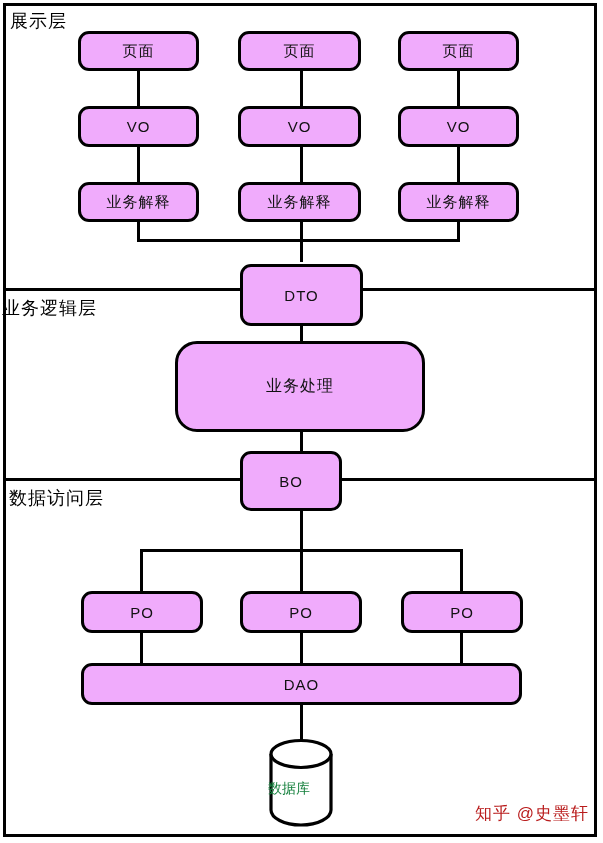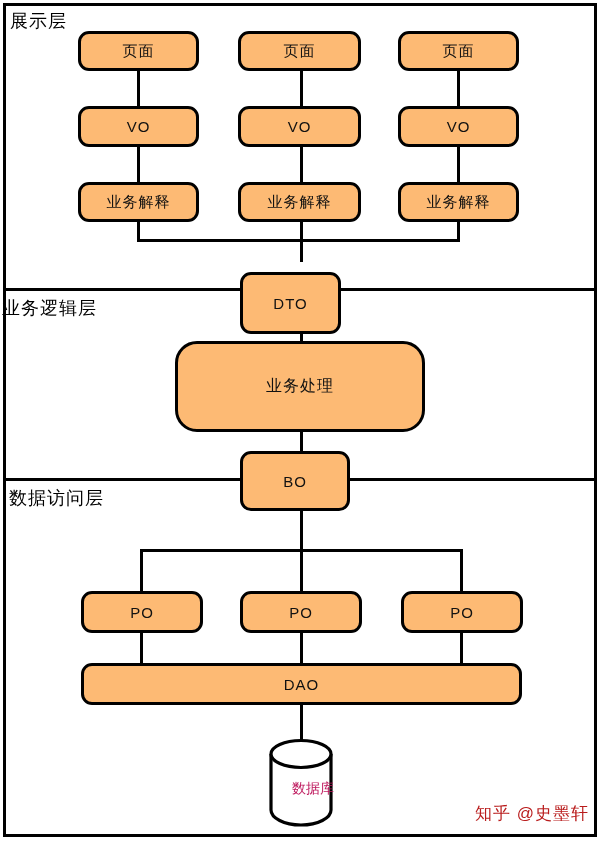"页面" .node { background: #fdba74 -> #f0abfc }
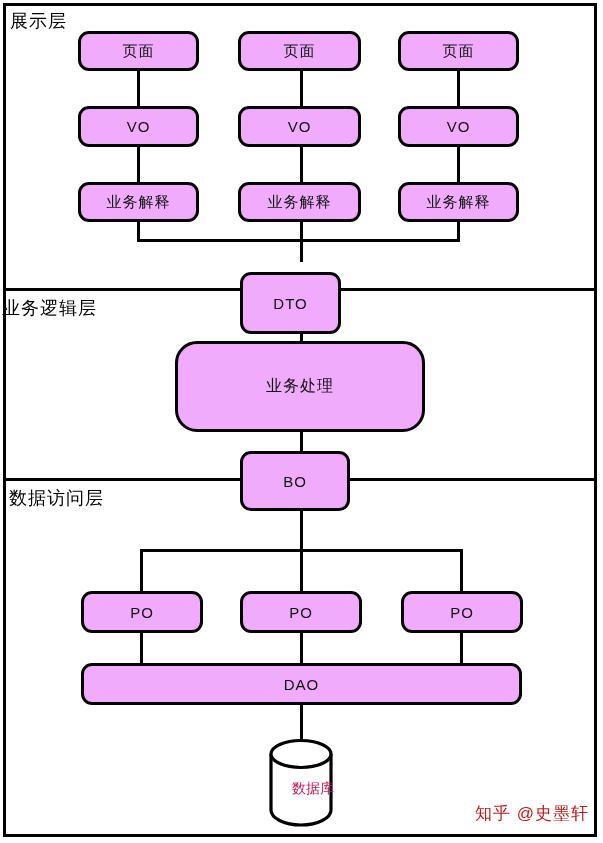"DTO" div.node { top: 272px -> 264px; width: 101px -> 123px }
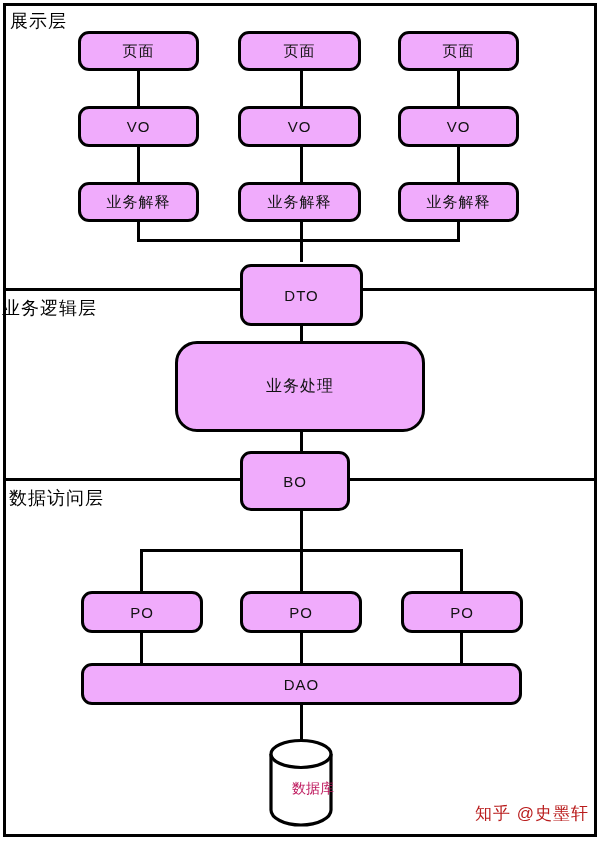"BO" div.node { width: 110px -> 102px }
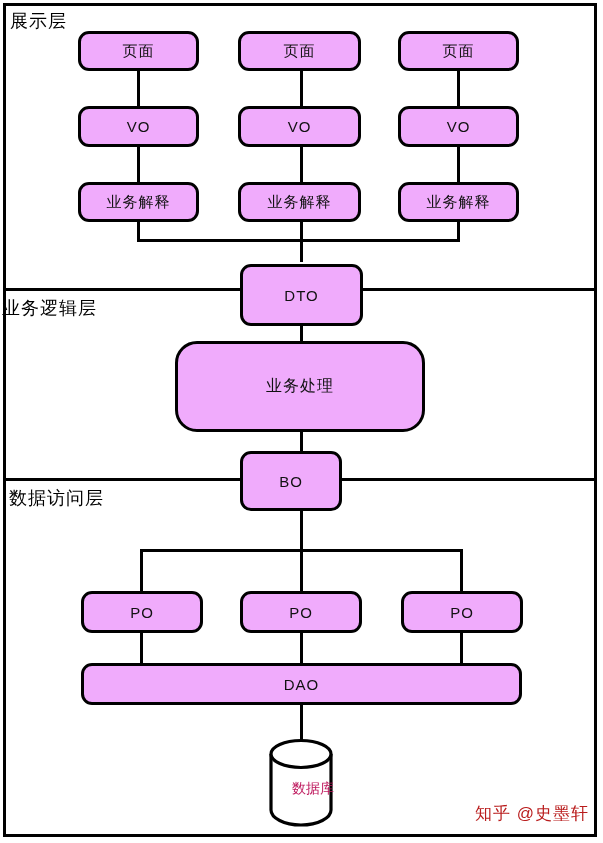"数据库" .cylinder .label { color: #be185d -> #15803d; text-align: right -> left }
